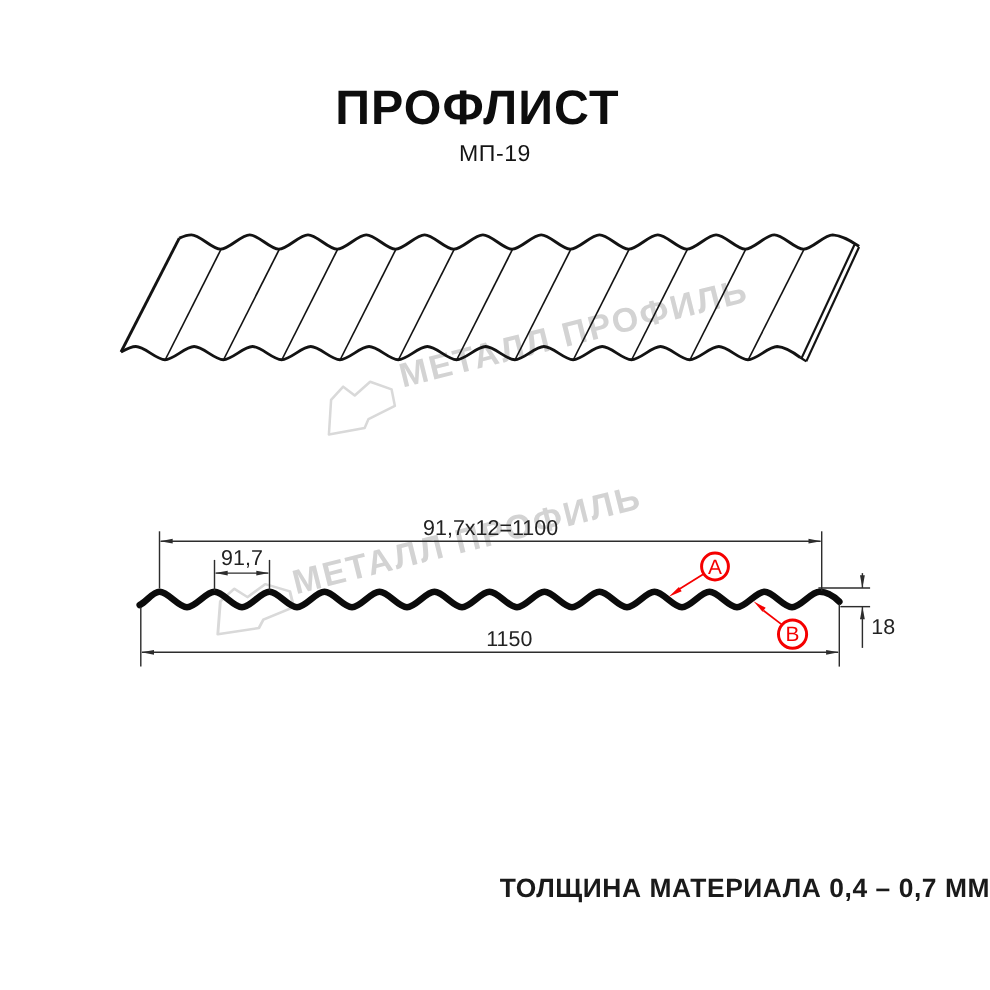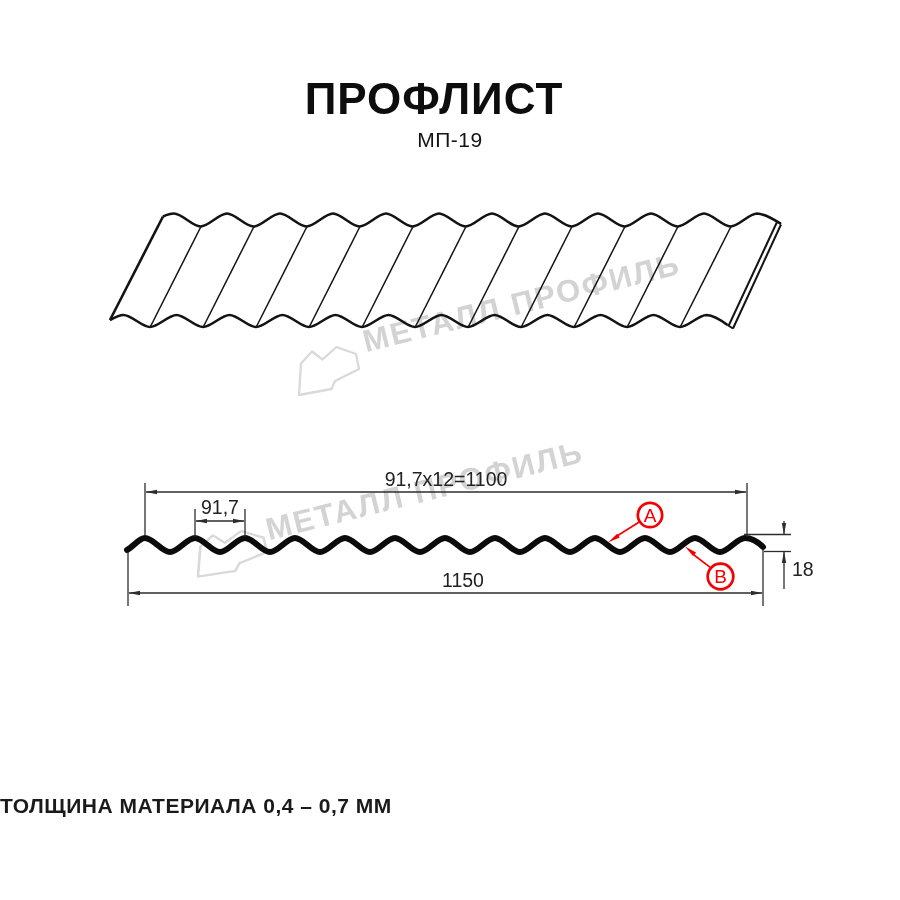"ТОЛЩИНА МАТЕРИАЛА 0,4 – 0,7" .footer { font-size: 21px -> 24px; text-align: left -> right }
